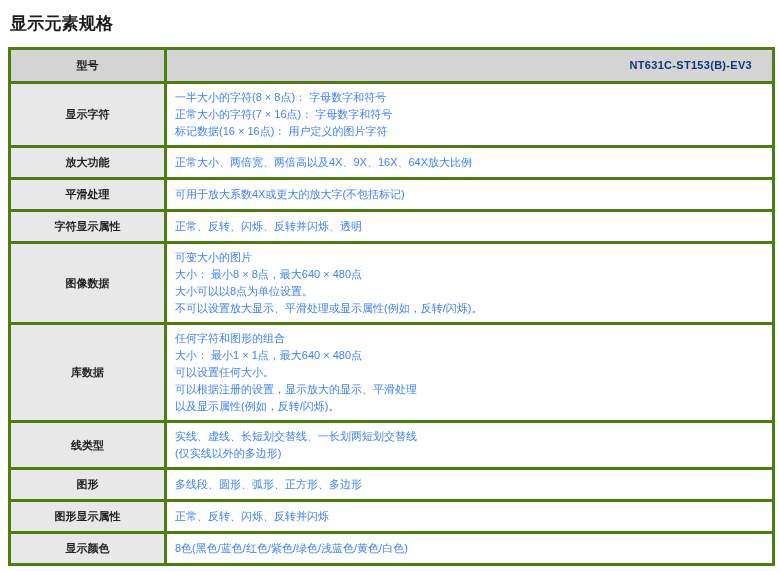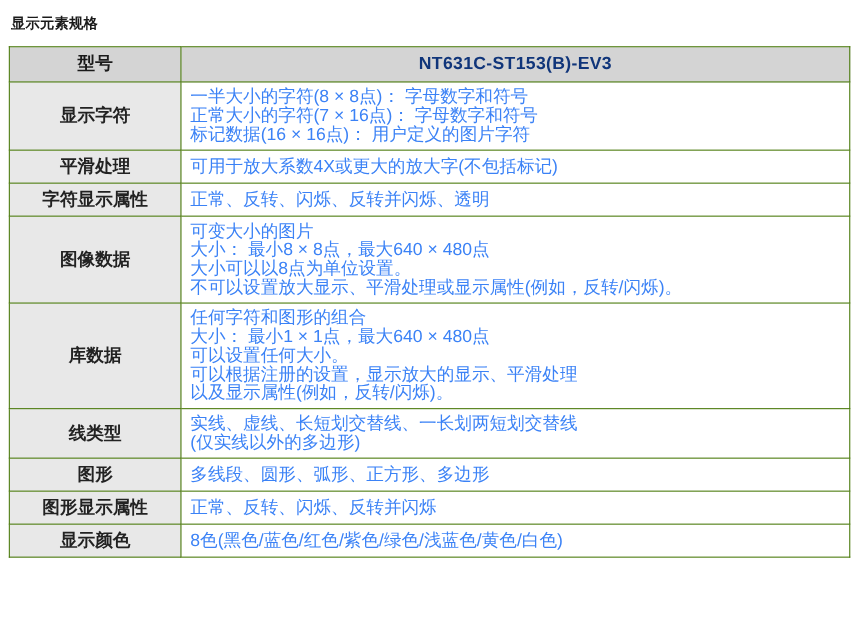"显示元素规格" .page-title { font-size: 13px -> 17px }
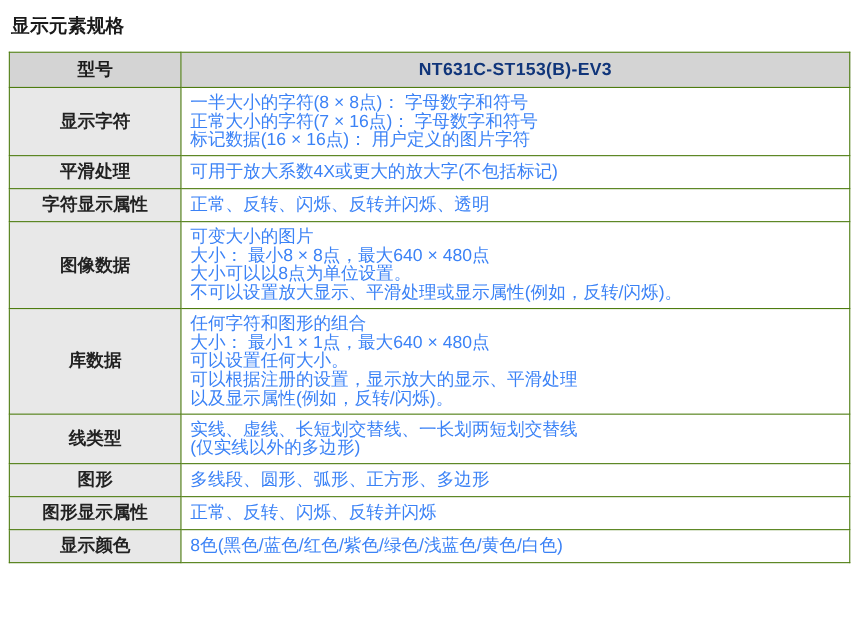"型号" table.spec td { border: 1px solid #4d7c0f -> 3px solid #4d7c0f; font-size: 16px -> 11px }
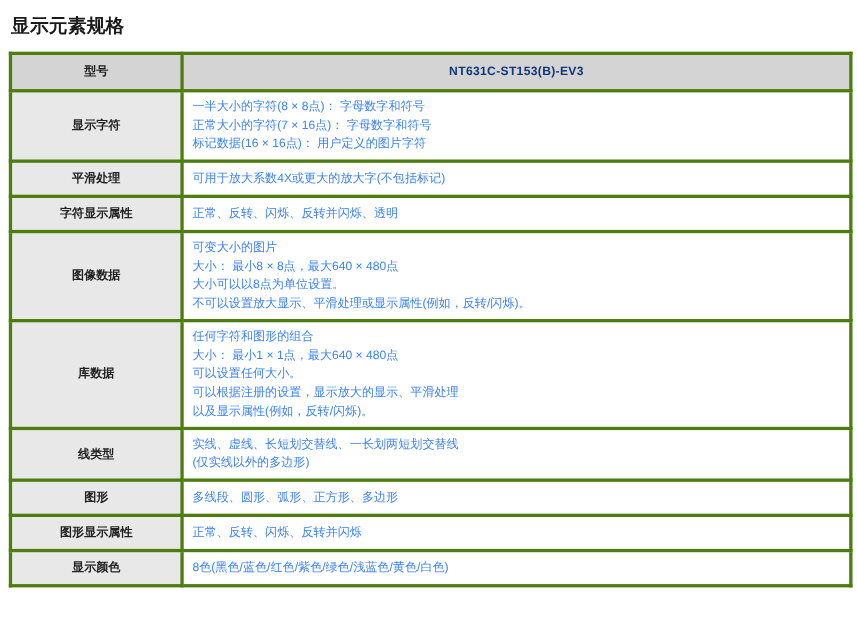"NT631C-ST153(B)-EV3" td.head-value { text-align: center -> right }
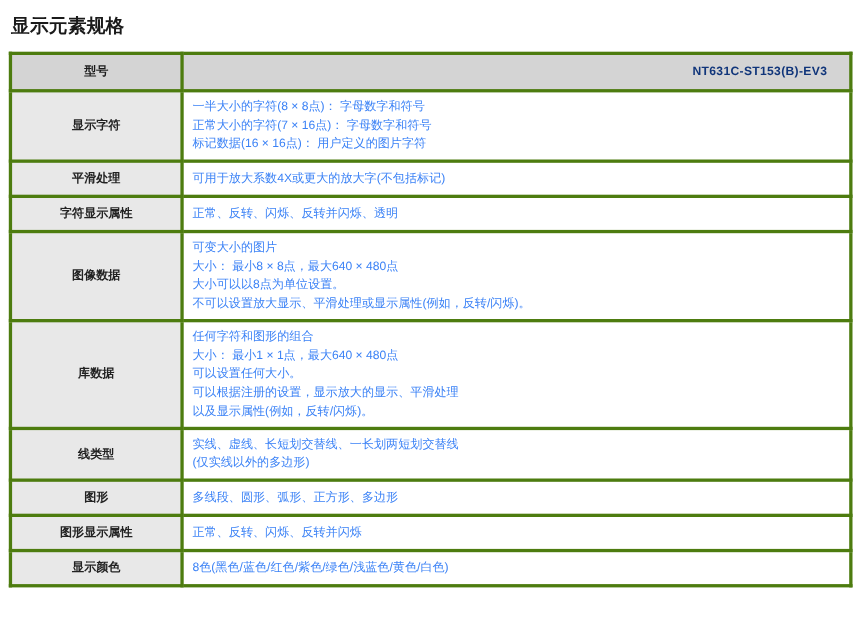"放大功能" tr { html: none -> <tr> <td>放大功能</td> <td> <span>正常大小、两倍宽、两倍高以及4X、9X、16X、64X放大比例</span> </td> </tr> }
